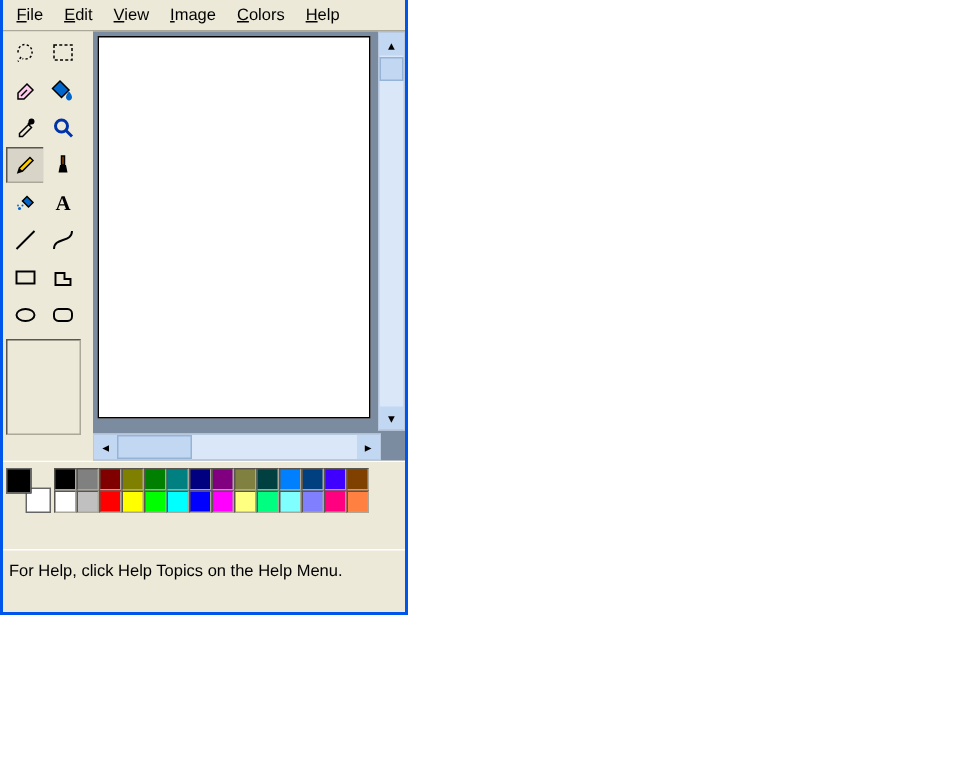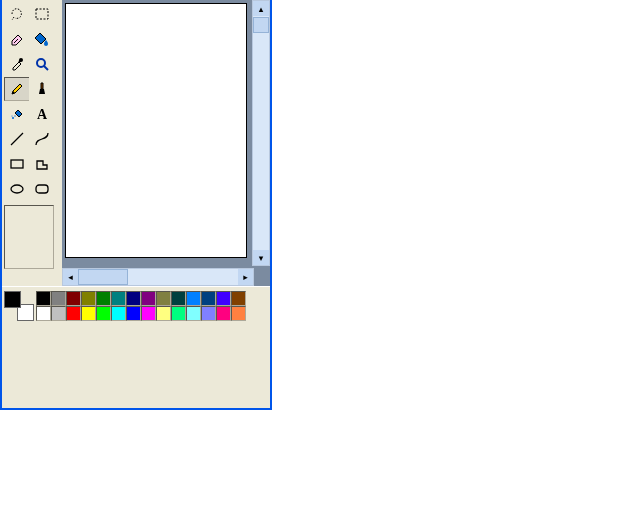"File" div.menubar { html: none -> <div> <span><u>F</u><span></span>ile</span> <span><u>E</u>dit</span> <span><u>V</u>iew</span> <span><u>I</u>mage</span> <span><u>C</u>olors</span> <span><u>H</u>elp</span> </div> }
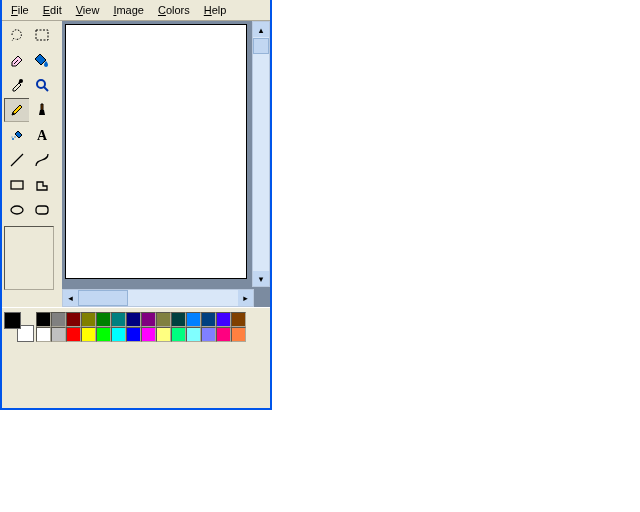"For Help, click Help Topics" div.status { html: none -> <div> <span>For Help, click Help Topics on the Help Menu.</span> </div> }
